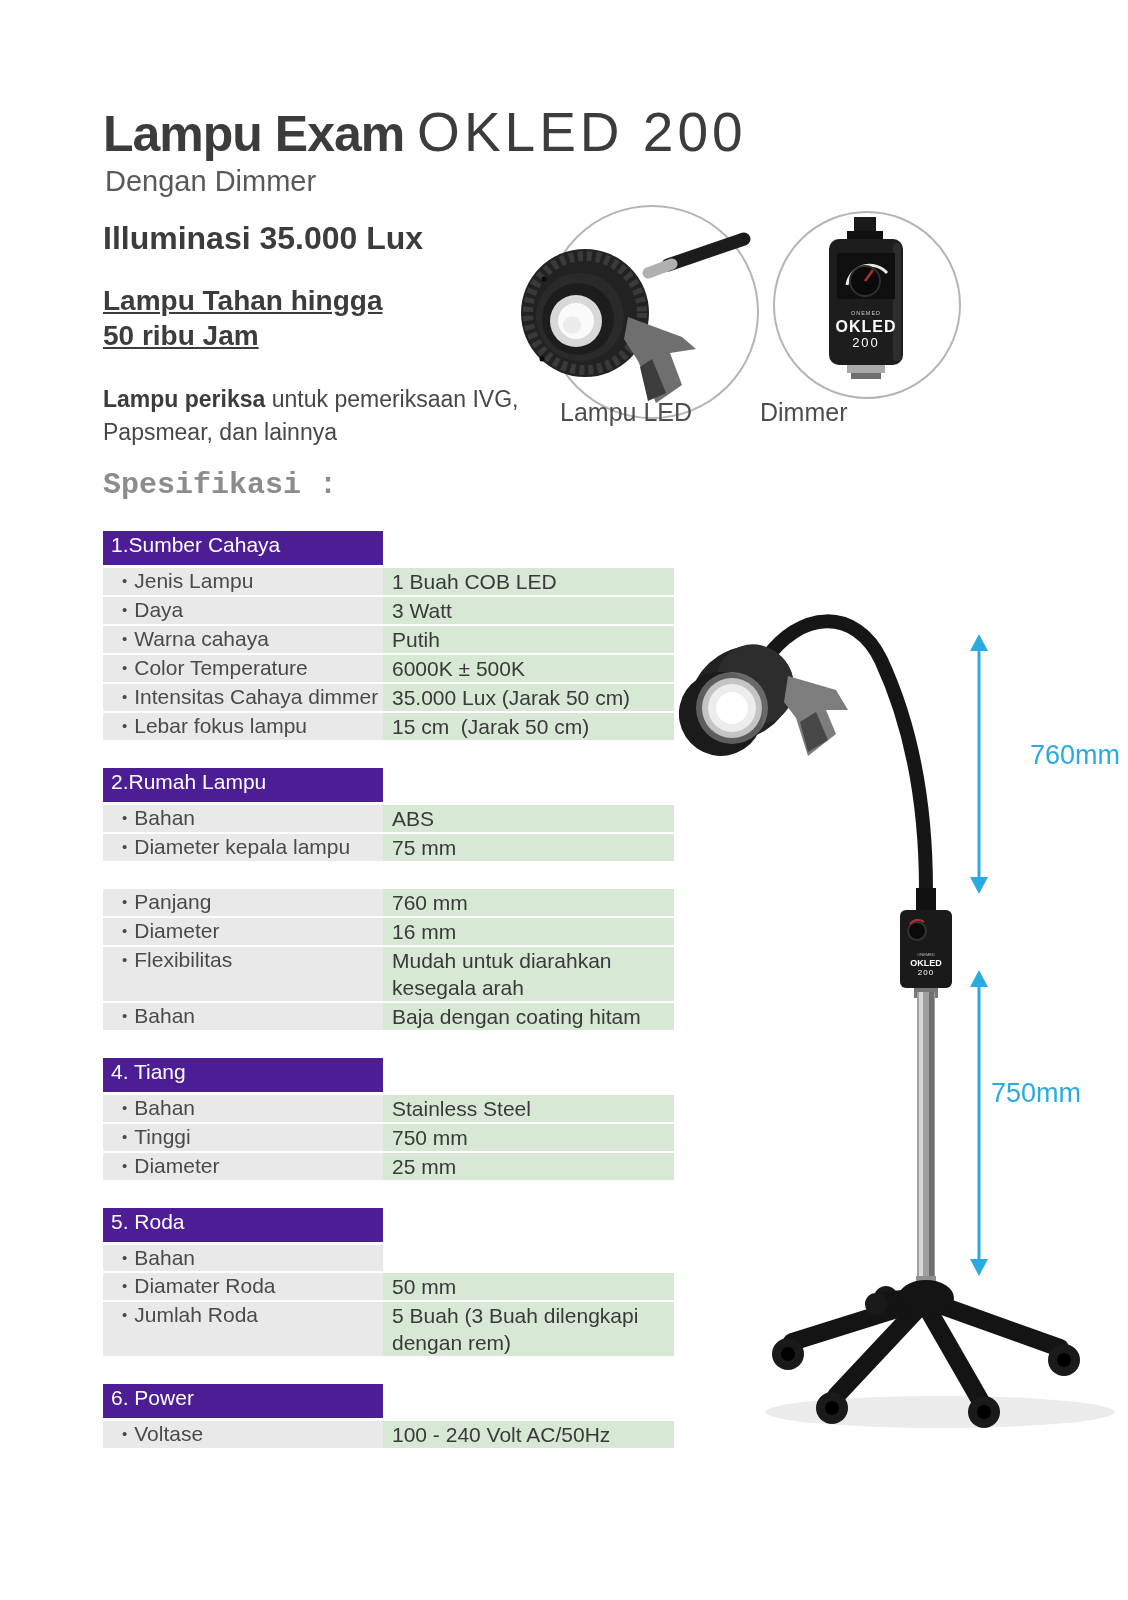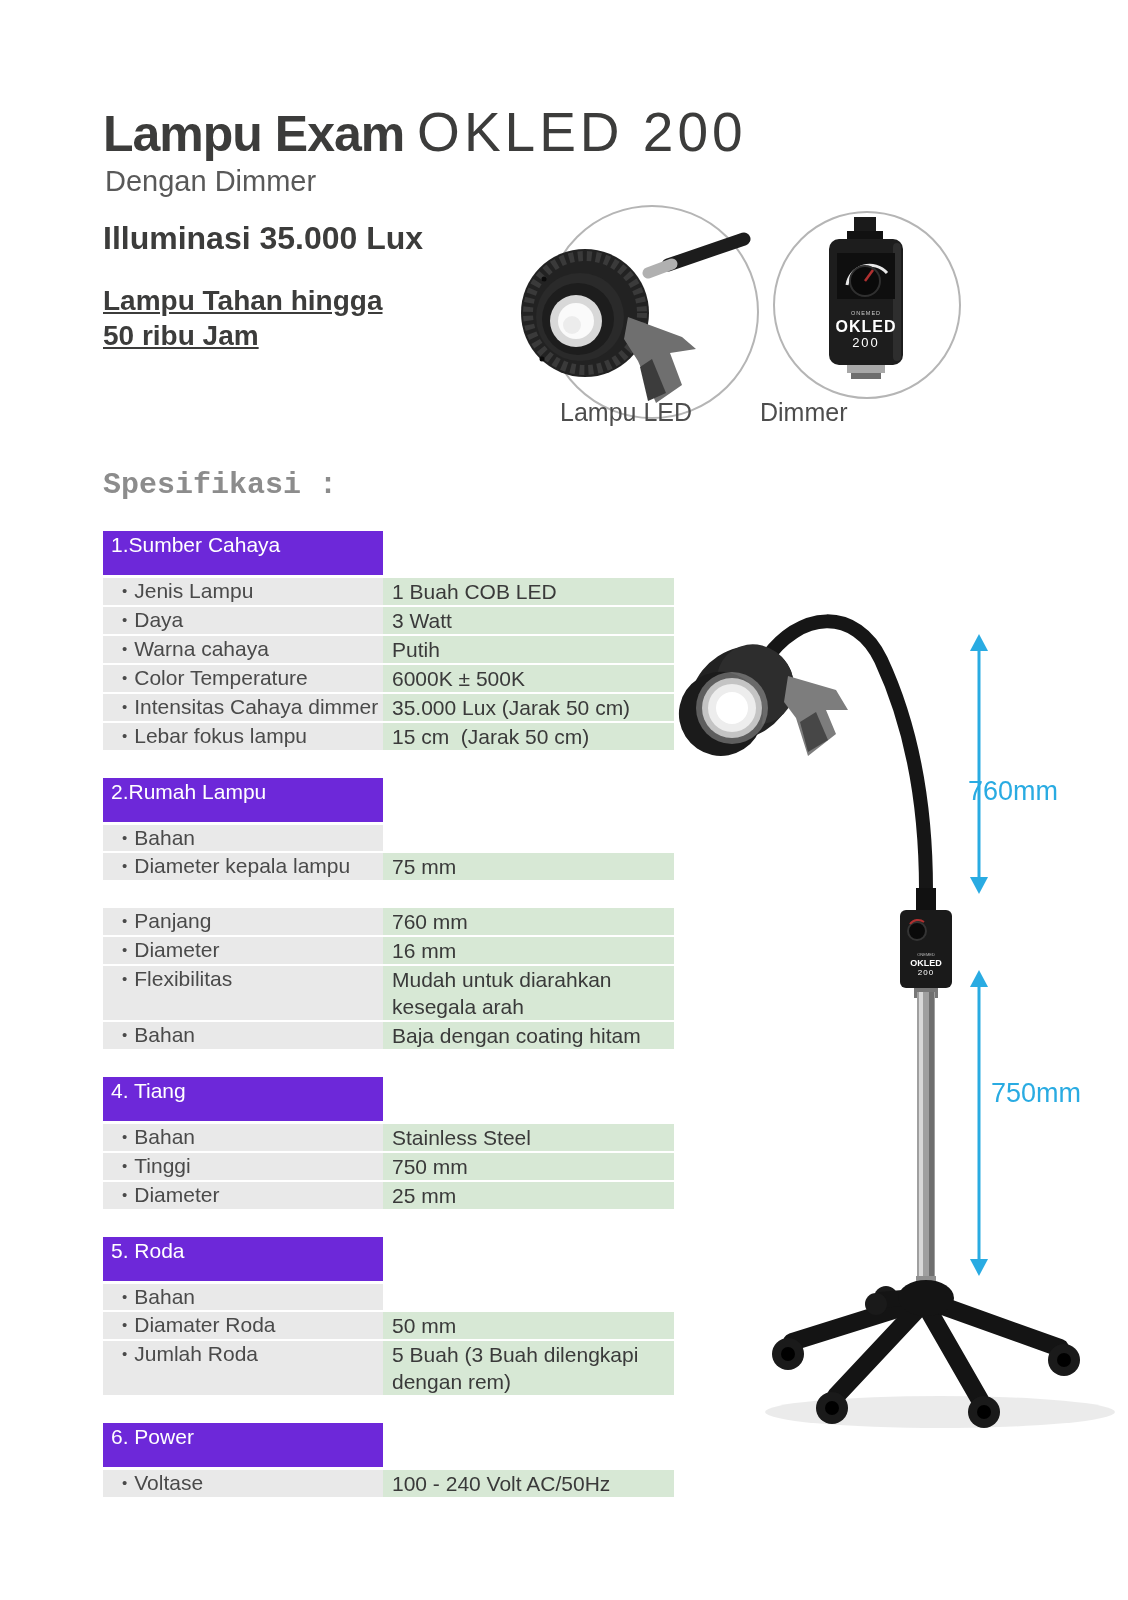"Lampu periksa untuk pemeriksaan IVG," div.desc { html: none -> <div> <div><b>Lampu periksa</b><span> untuk pemeriksaan IVG,</span></div> <div>Papsmear, dan lainnya</div> </div> }
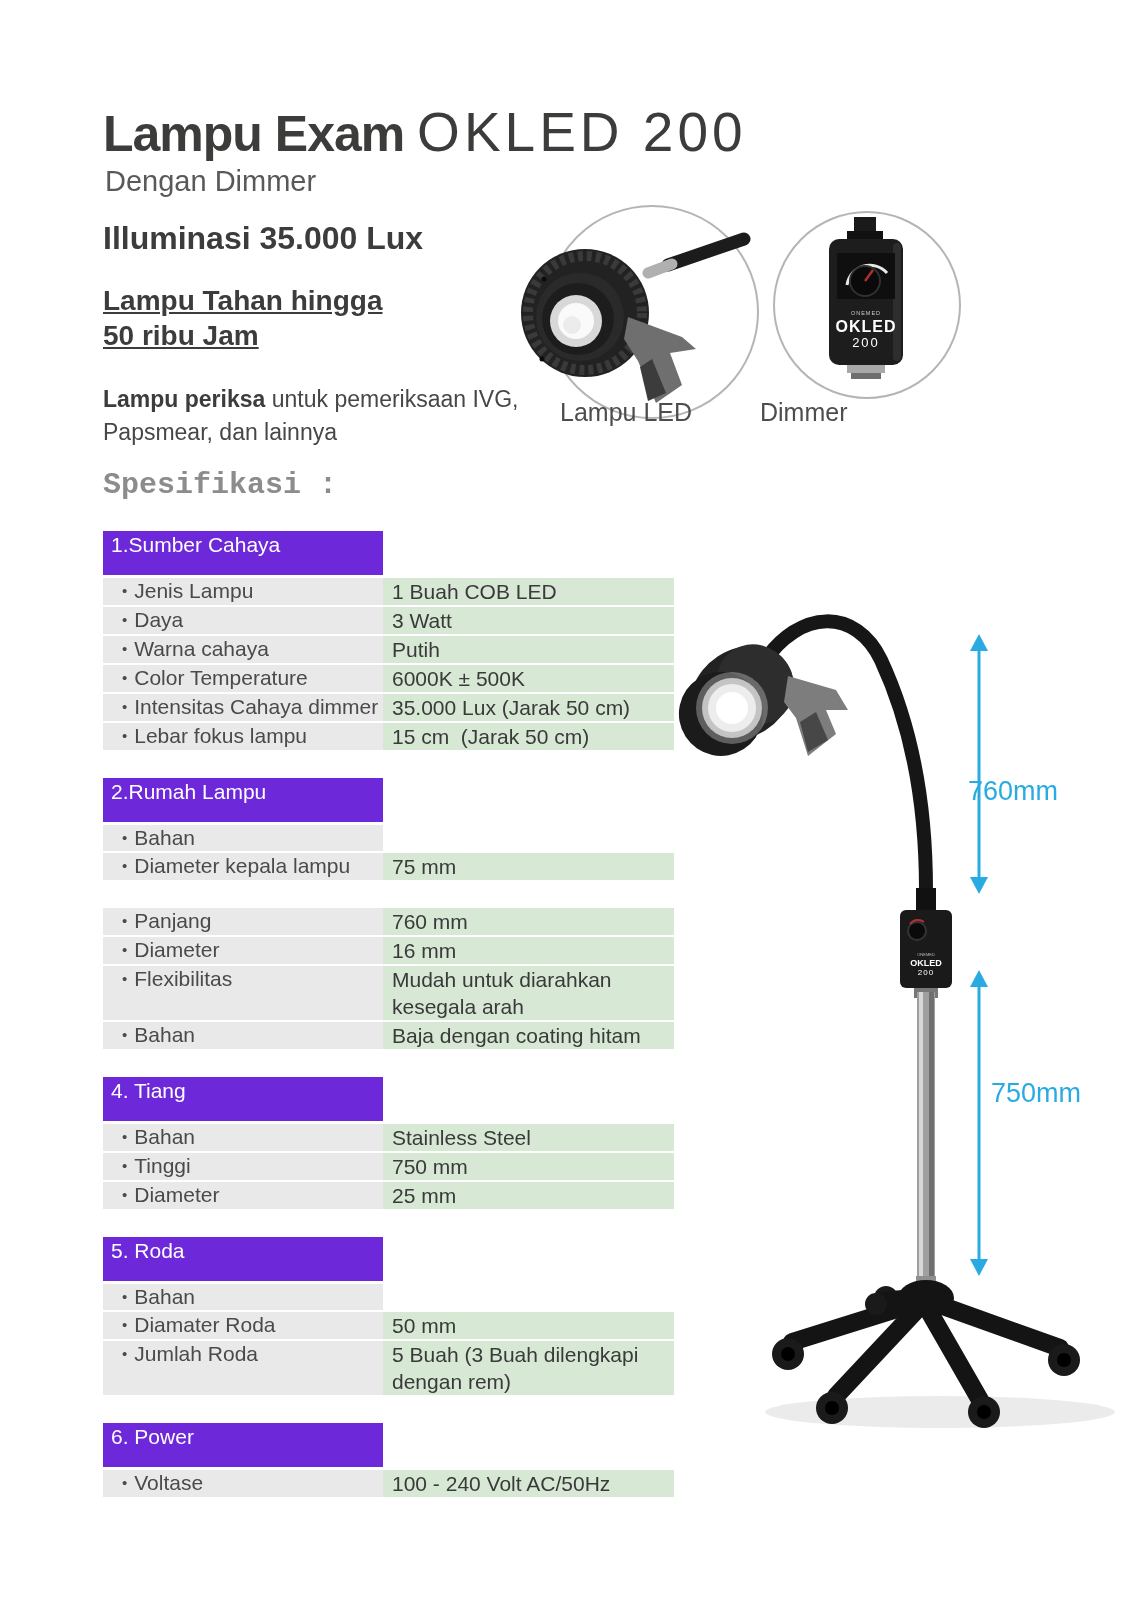"1.Sumber Cahaya" .spec-header { background: #6d28d9 -> #4c1d95; height: 44px -> 34px }
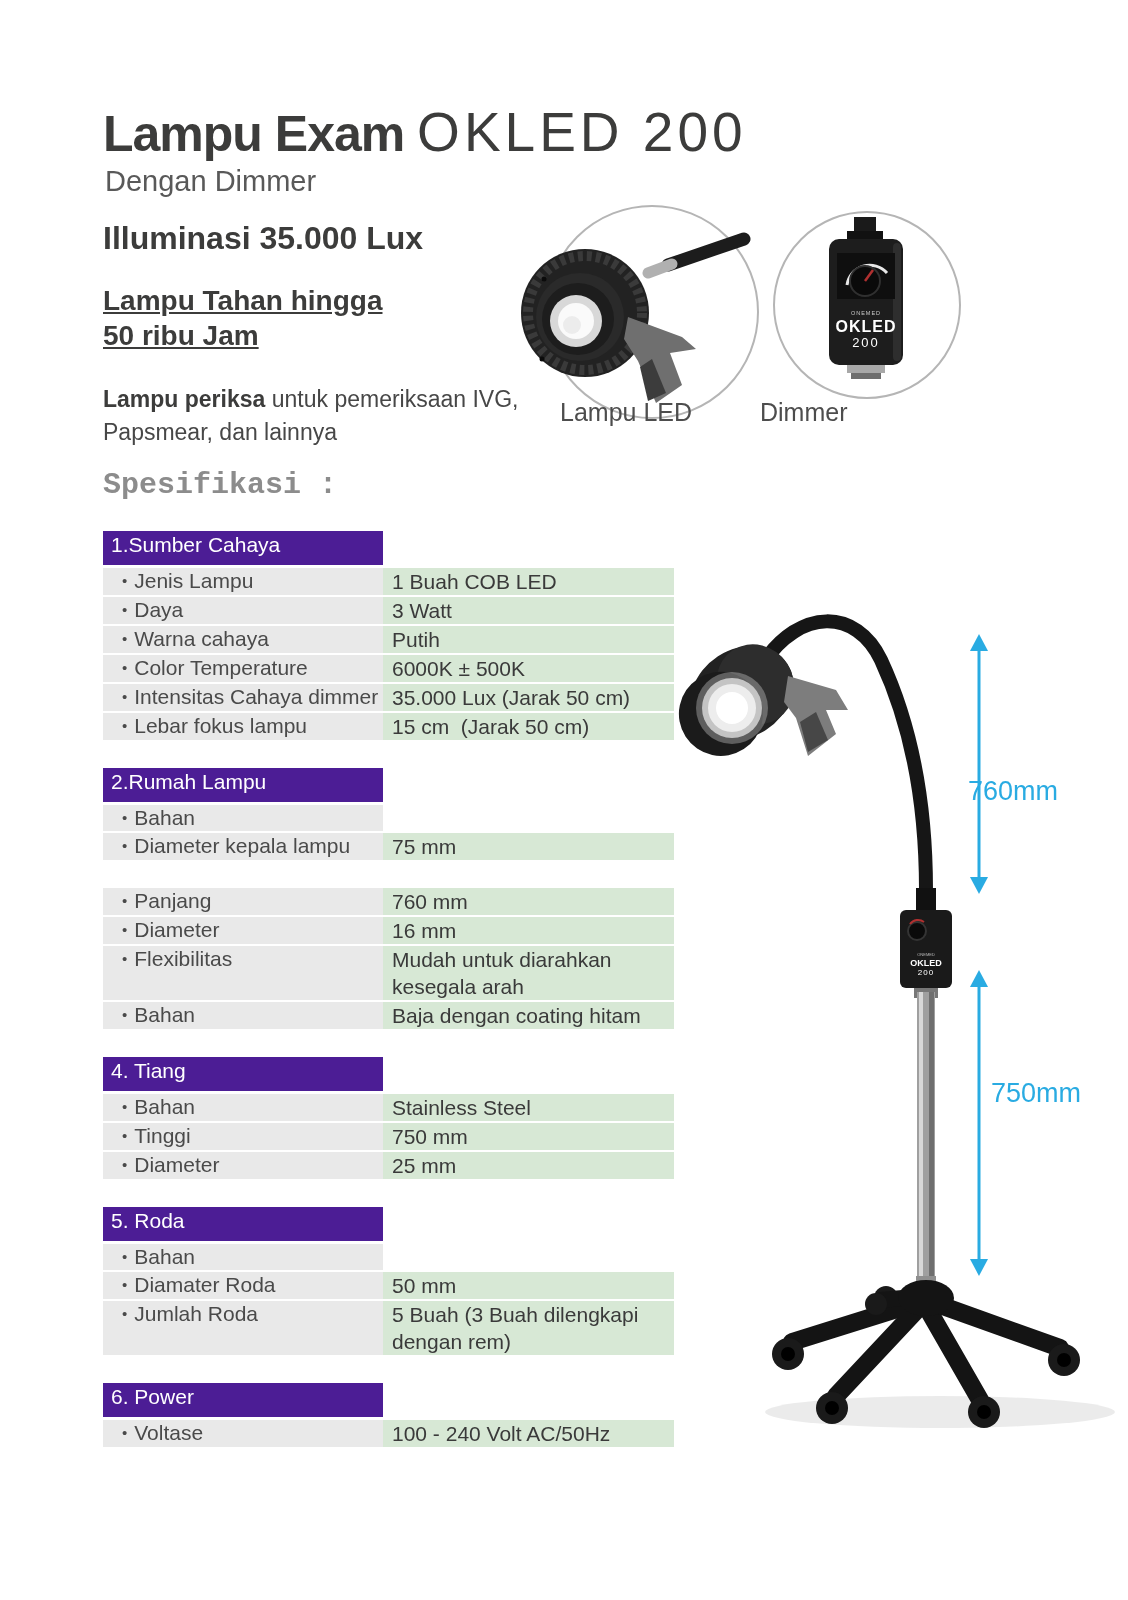"760mm" .dim-760 { left: 968px -> 1030px; margin-top: 36px -> none }
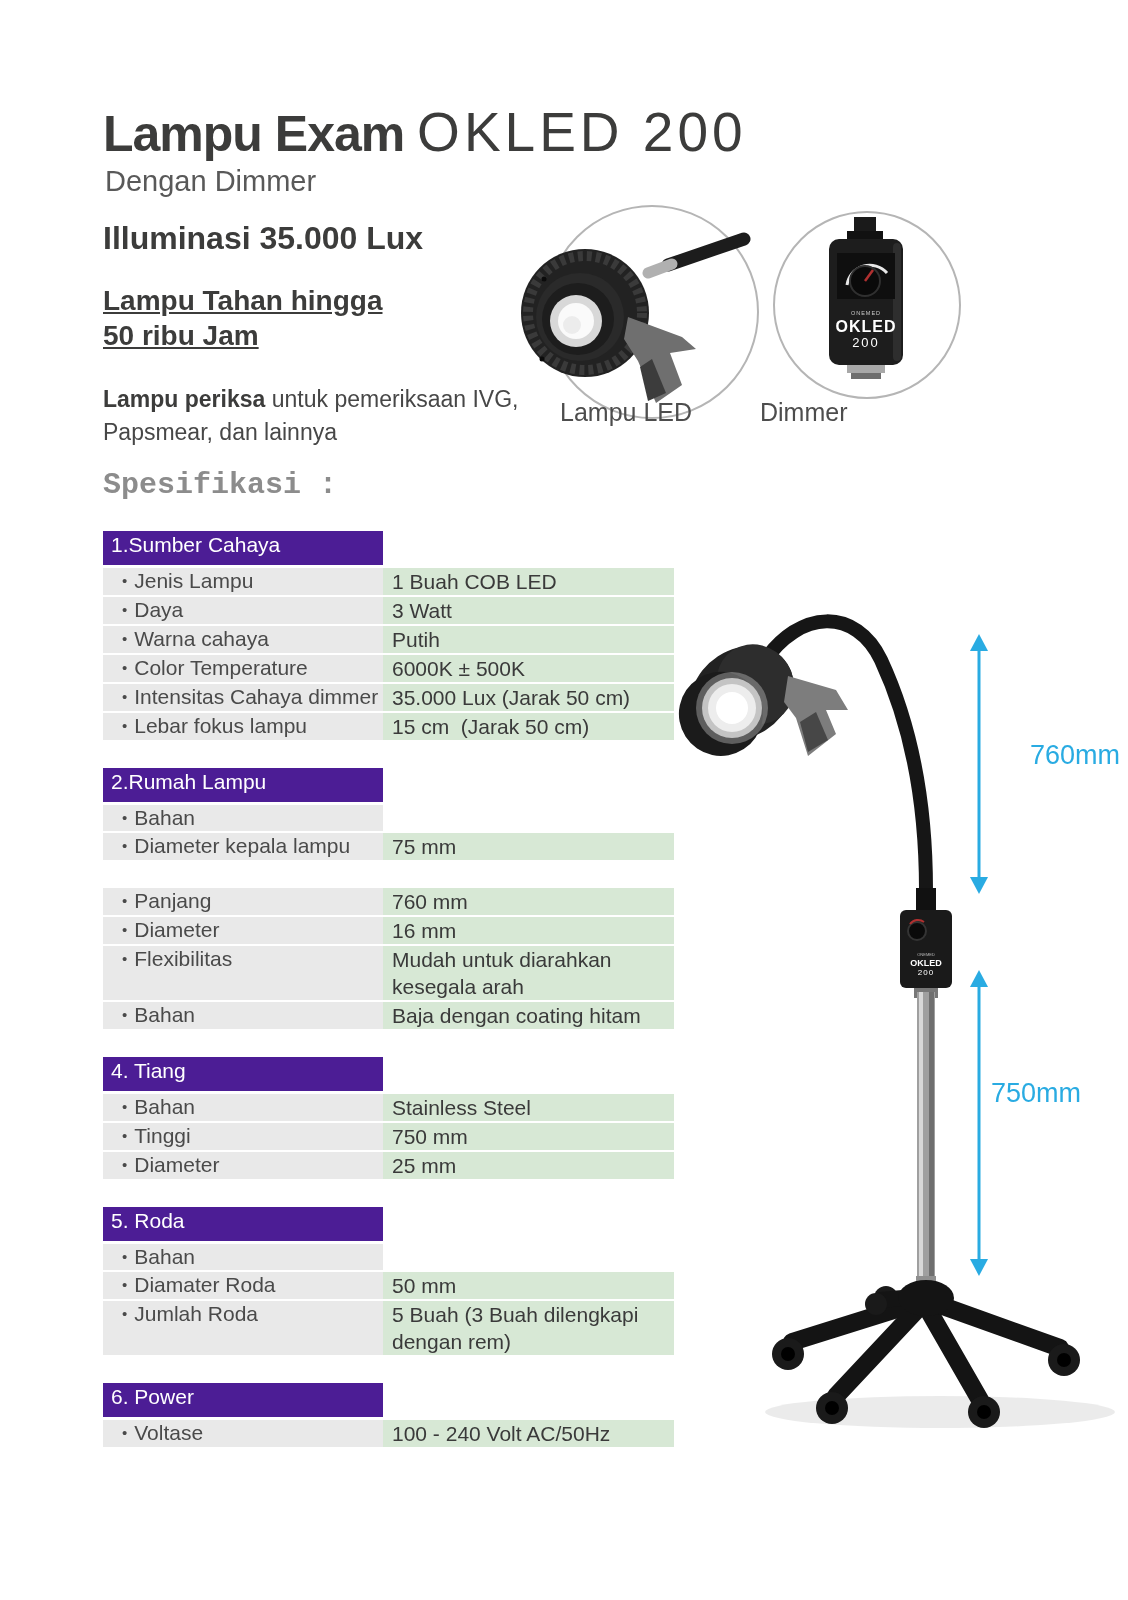"ABS" div.spec-value { html: none -> <div>ABS</div> }
